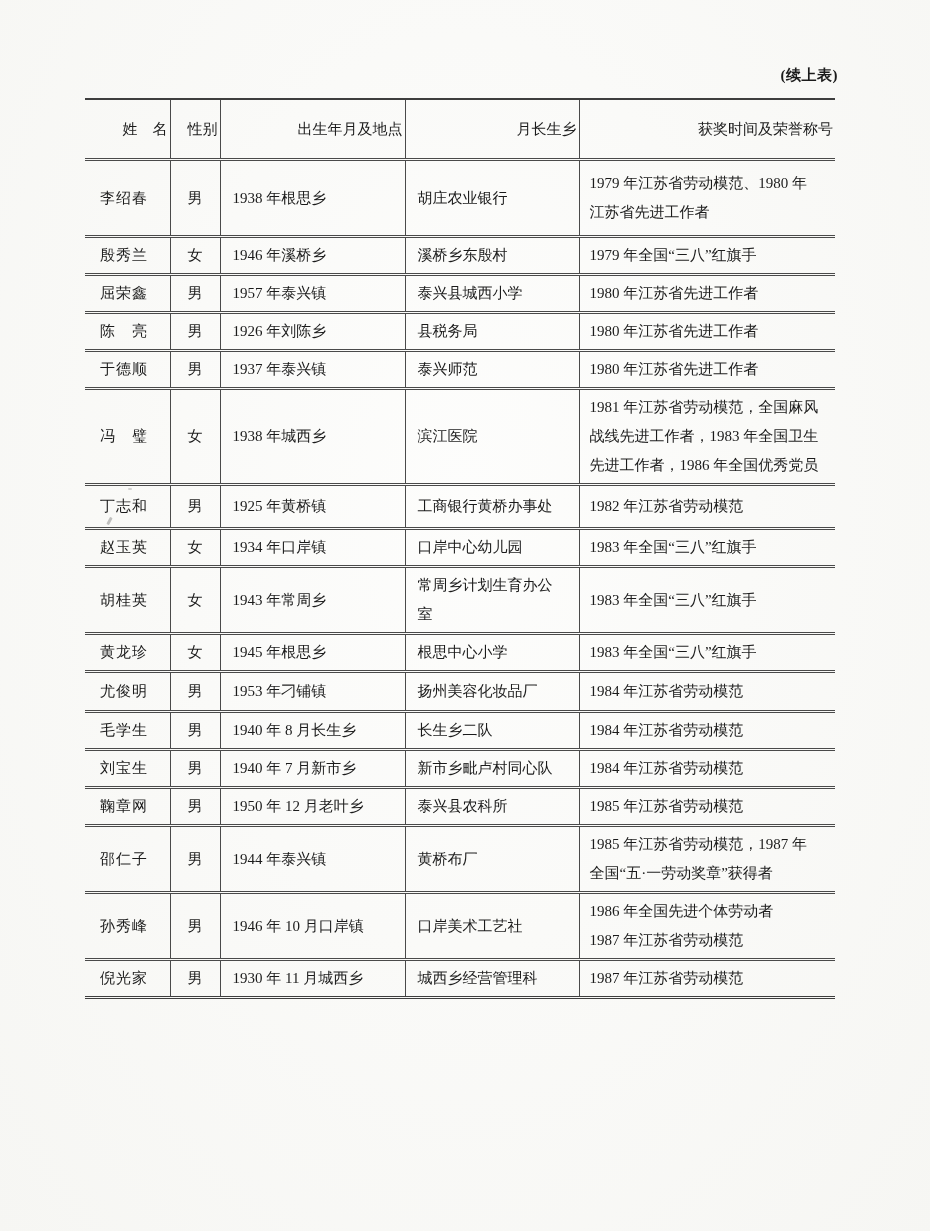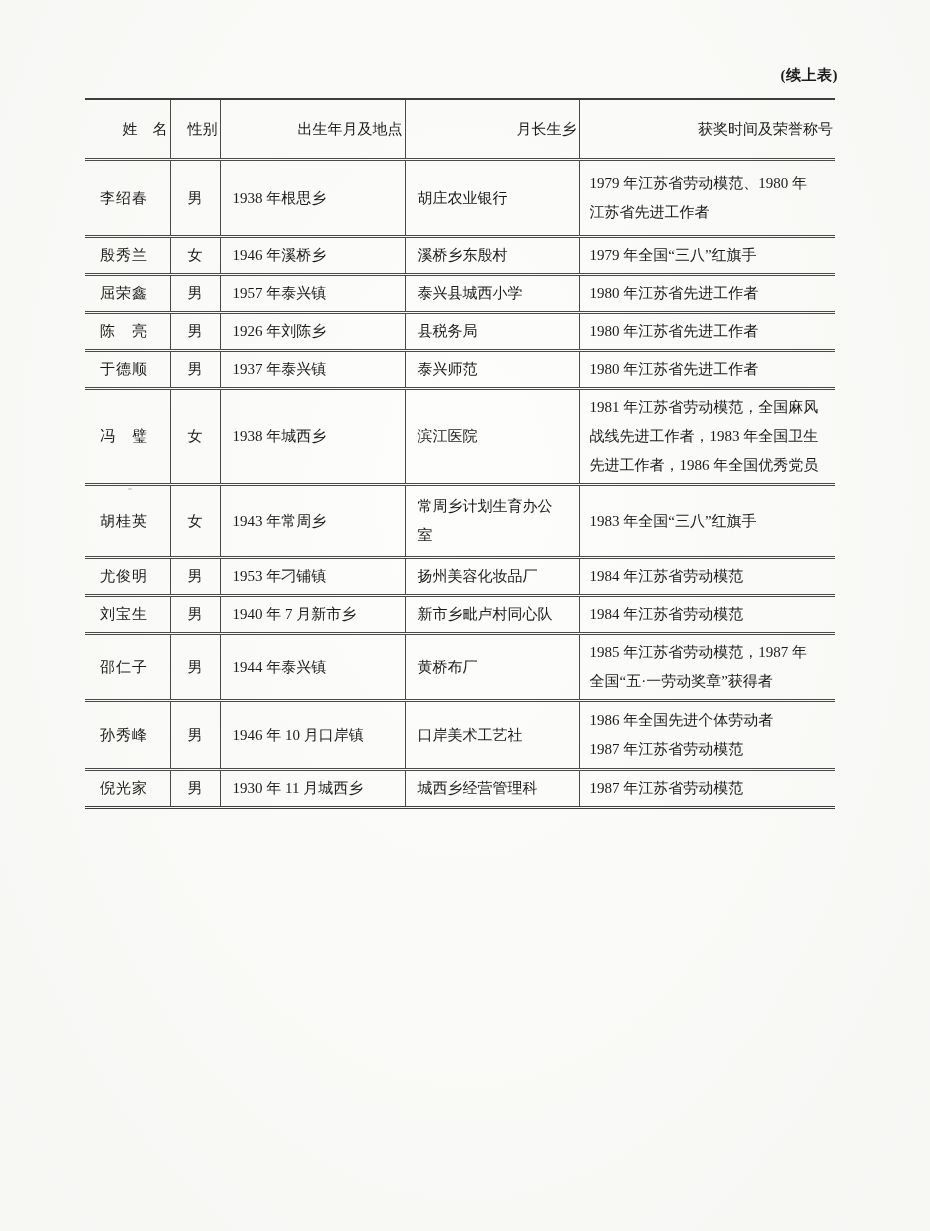"丁志和" tr { html: none -> <tr> <td>丁志和</td> <td>男</td> <td>1925 年黄桥镇</td> <td>工商银行黄桥办事处</td> <td>1982 年江苏省劳动模范</td> </tr> }
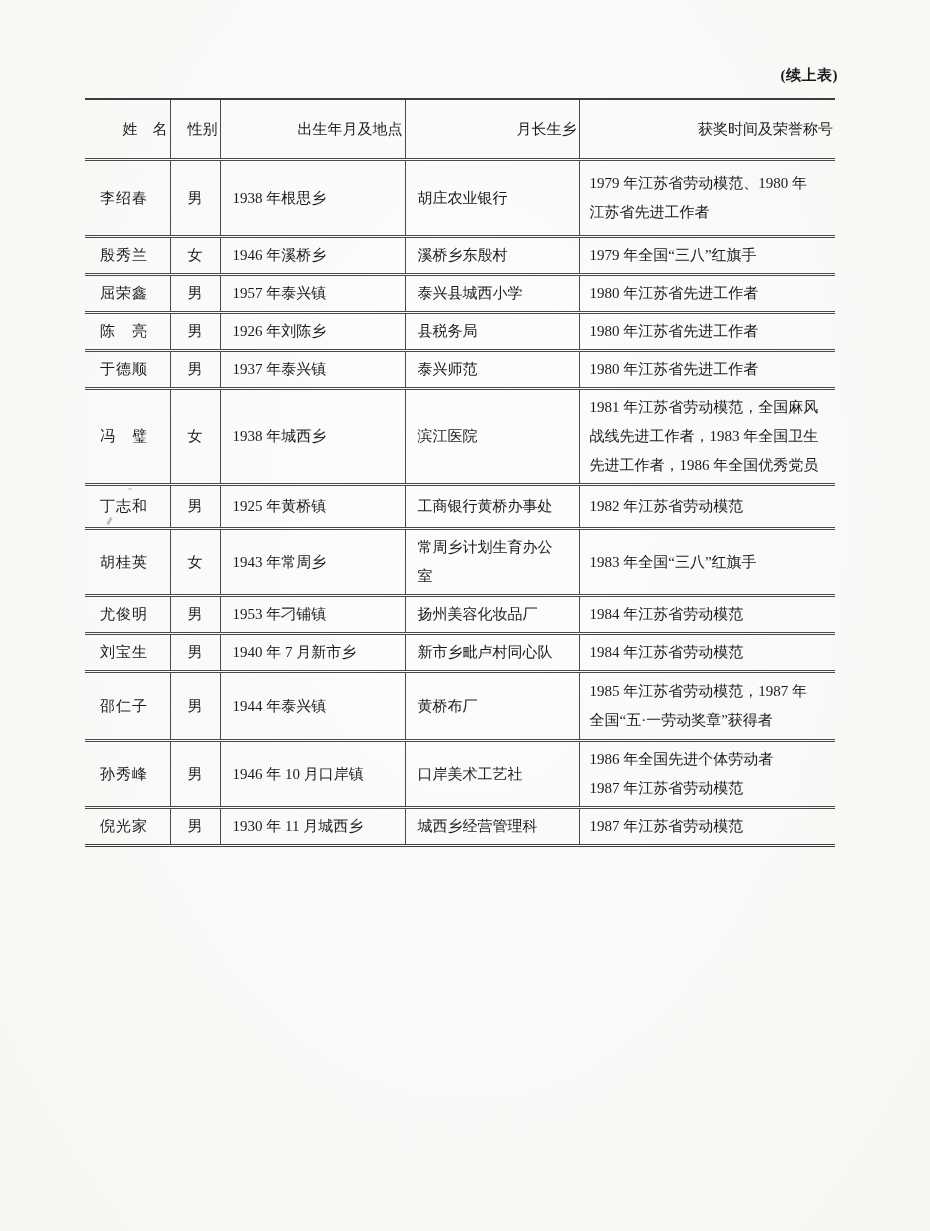"赵玉英" tr { html: none -> <tr> <td>赵玉英</td> <td>女</td> <td>1934 年口岸镇</td> <td>口岸中心幼儿园</td> <td>1983 年全国“三八”红旗手</td> </tr> }
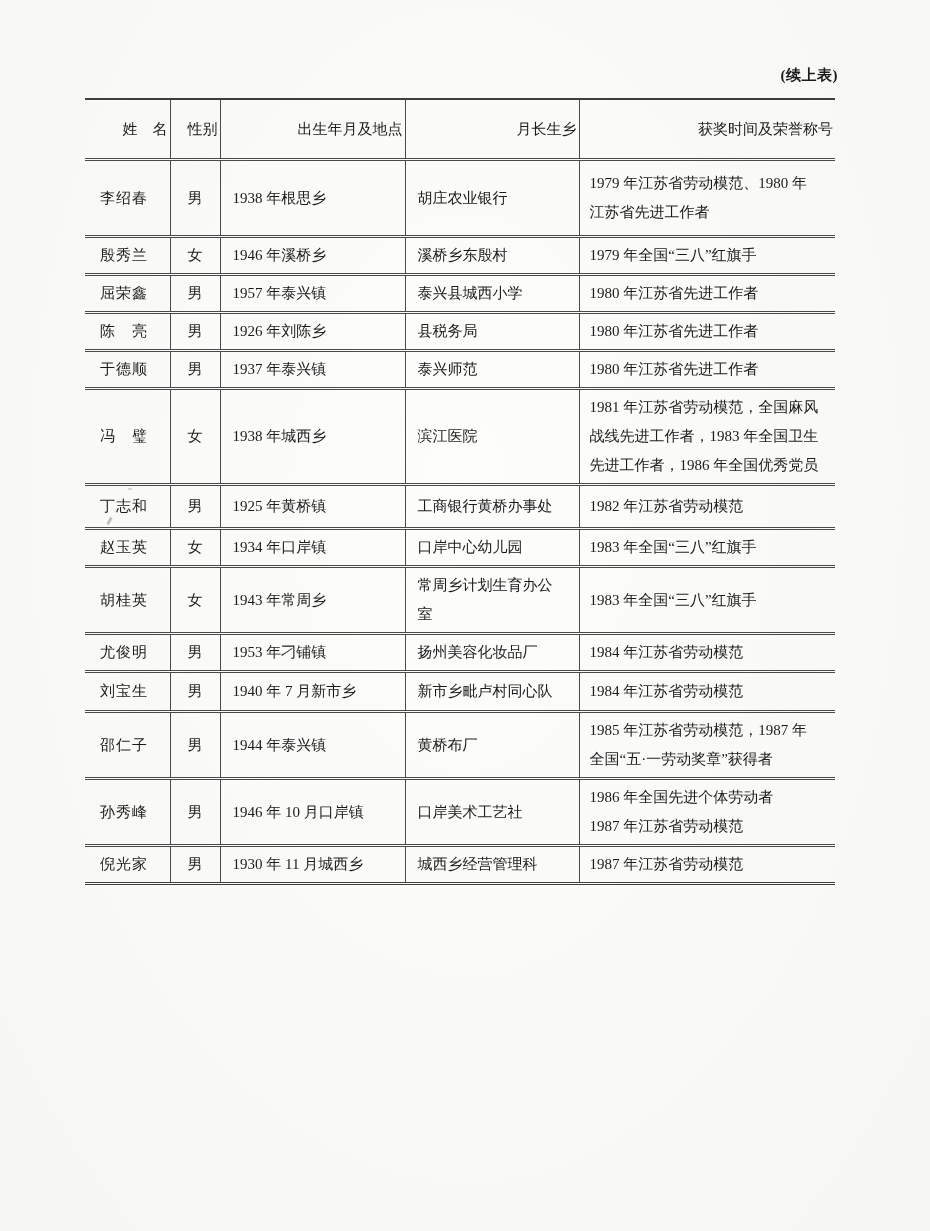"黄龙珍" tr { html: none -> <tr> <td>黄龙珍</td> <td>女</td> <td>1945 年根思乡</td> <td>根思中心小学</td> <td>1983 年全国“三八”红旗手</td> </tr> }
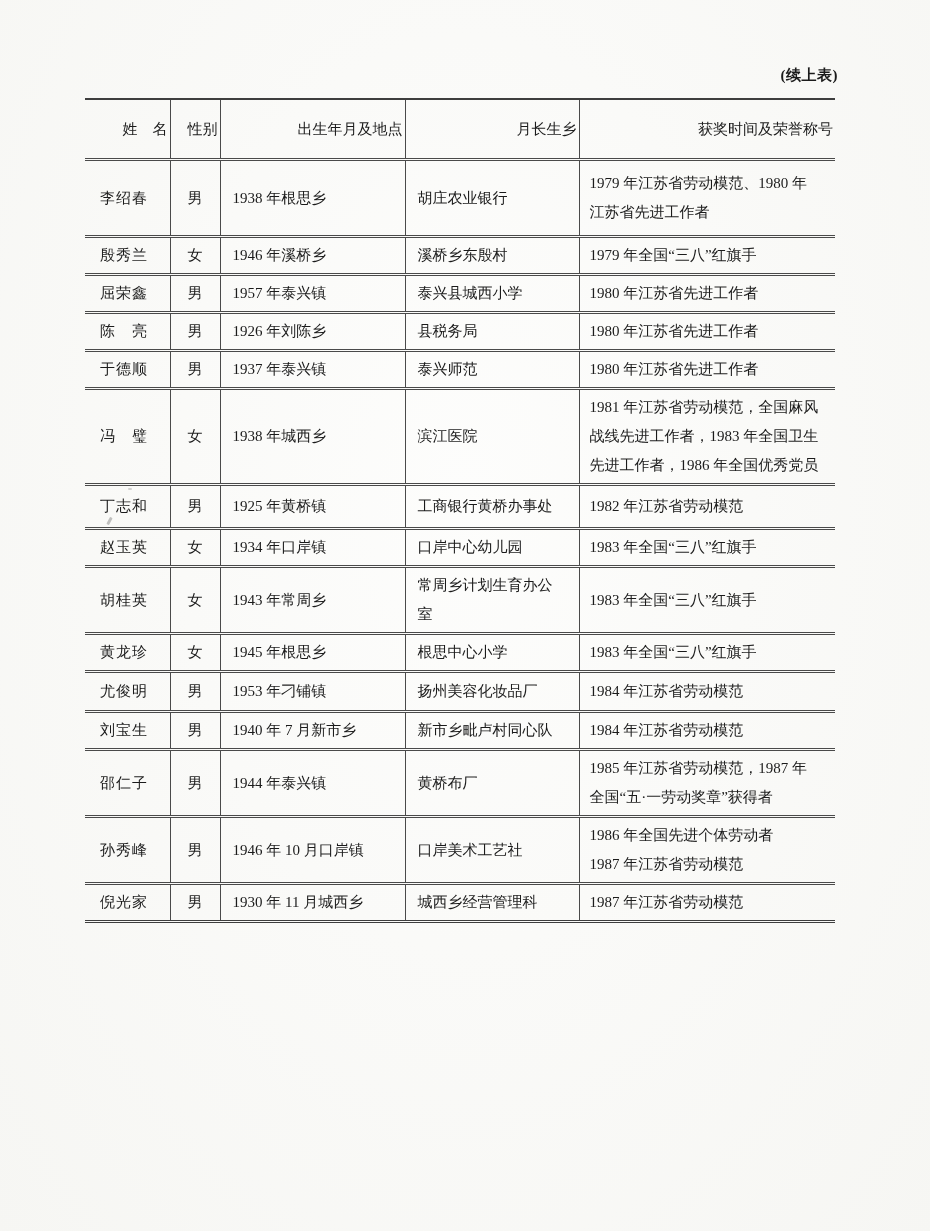"毛学生" tr { html: none -> <tr> <td>毛学生</td> <td>男</td> <td>1940 年 8 月长生乡</td> <td>长生乡二队</td> <td>1984 年江苏省劳动模范</td> </tr> }
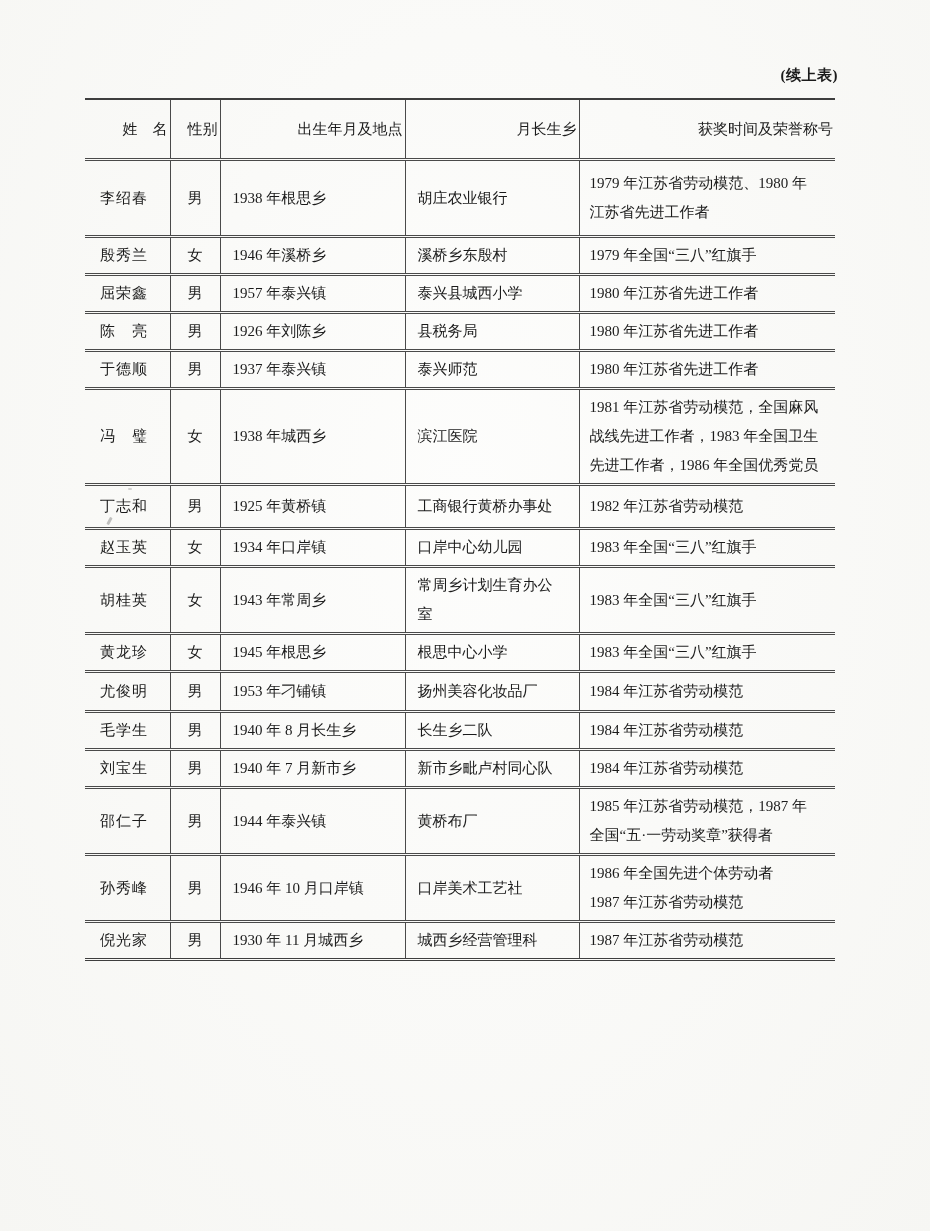"鞠章网" tr { html: none -> <tr> <td>鞠章网</td> <td>男</td> <td>1950 年 12 月老叶乡</td> <td>泰兴县农科所</td> <td>1985 年江苏省劳动模范</td> </tr> }
